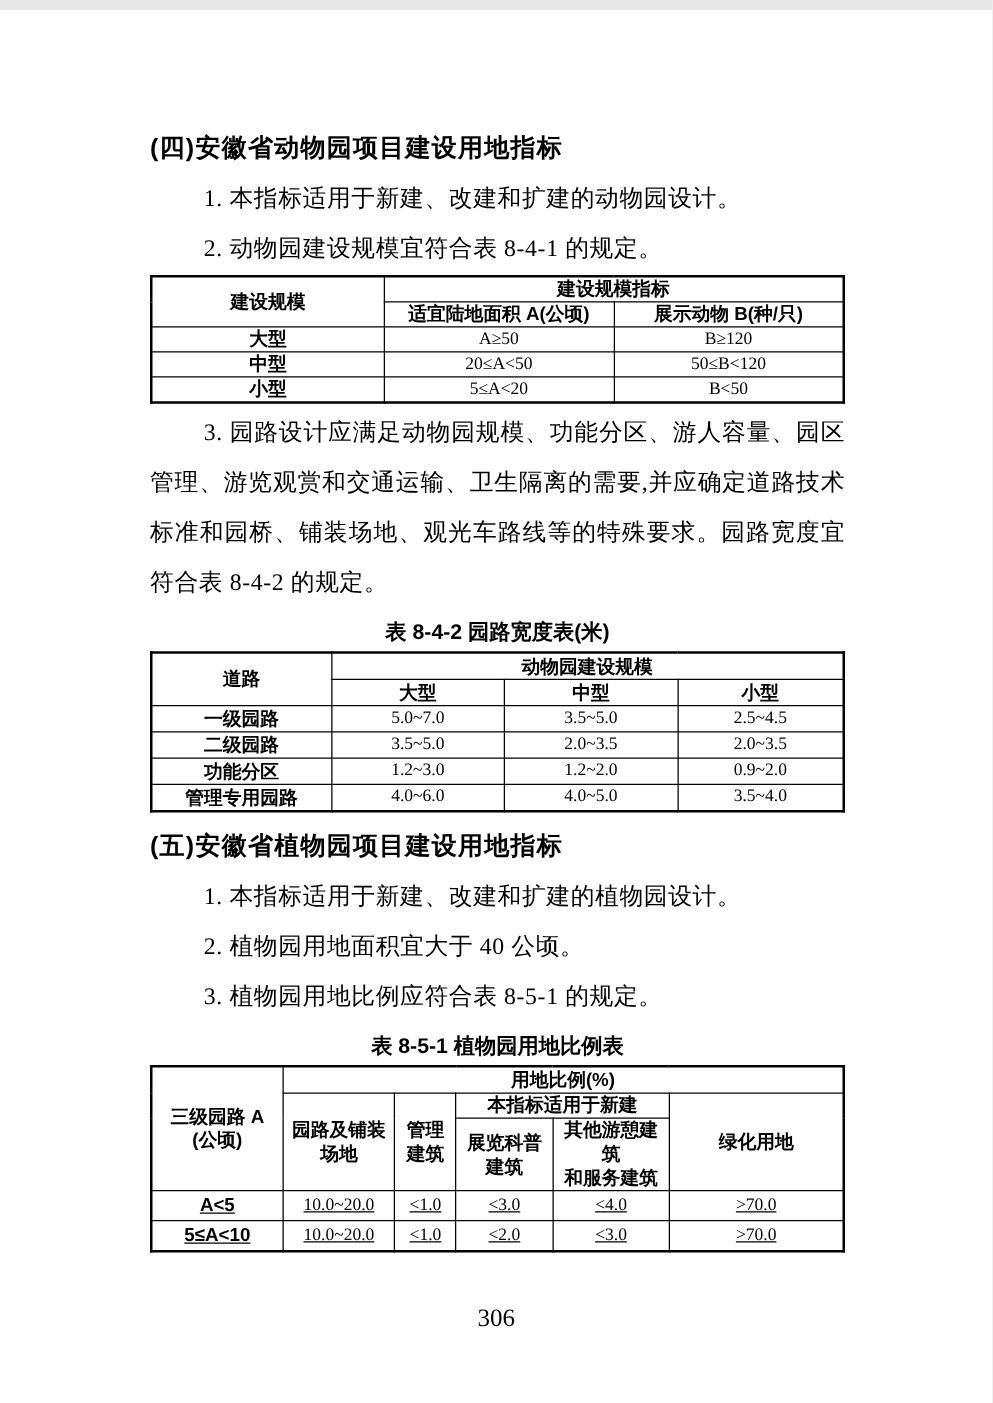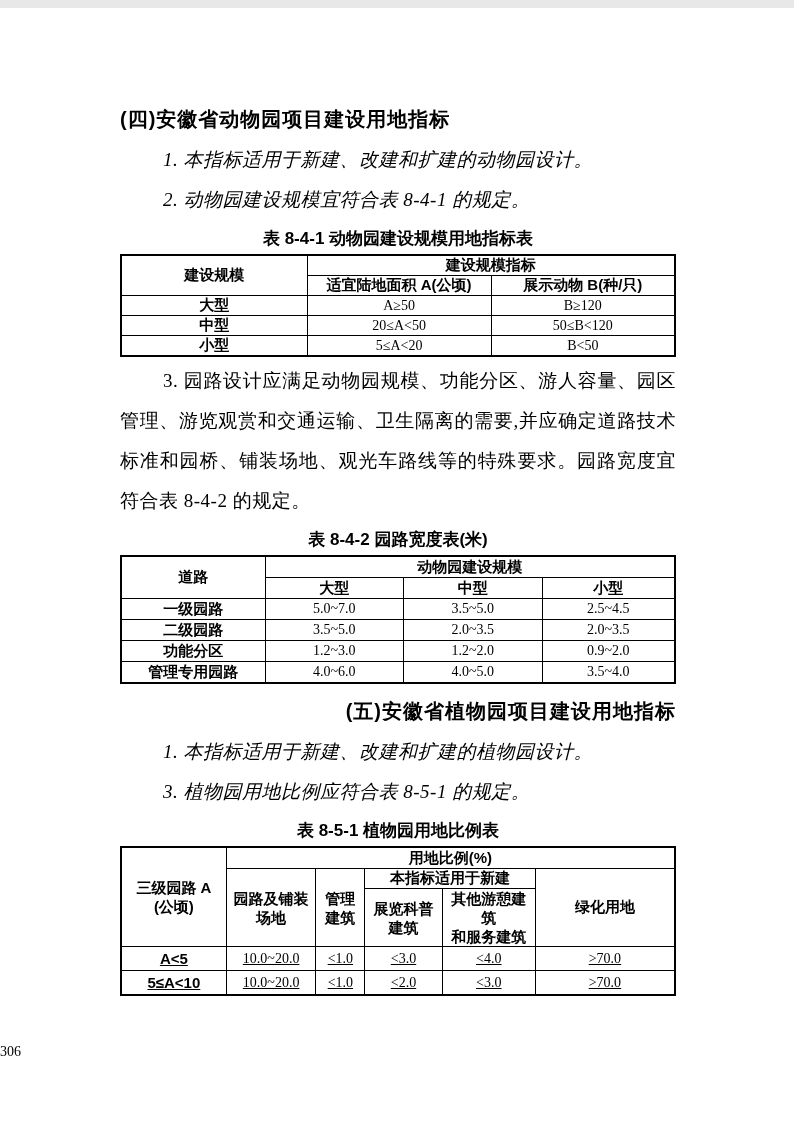"1. 本指标适用于新建、改建和扩建的动物园设计。" .body-line { font-style: italic -> none }
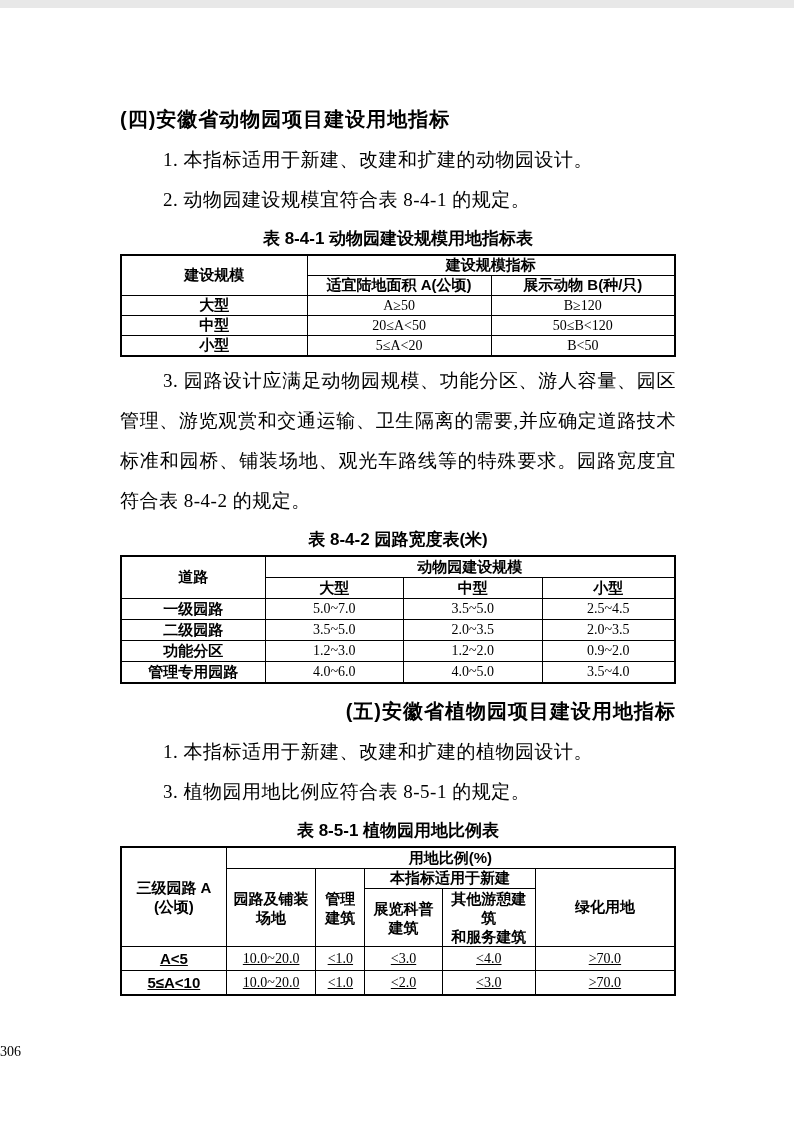"表 8-4-1 动物园建设规模用地指标表" div.tbl-title { html: <div>表 8-4-1 动物园建设规模用地指标表</div> -> none }
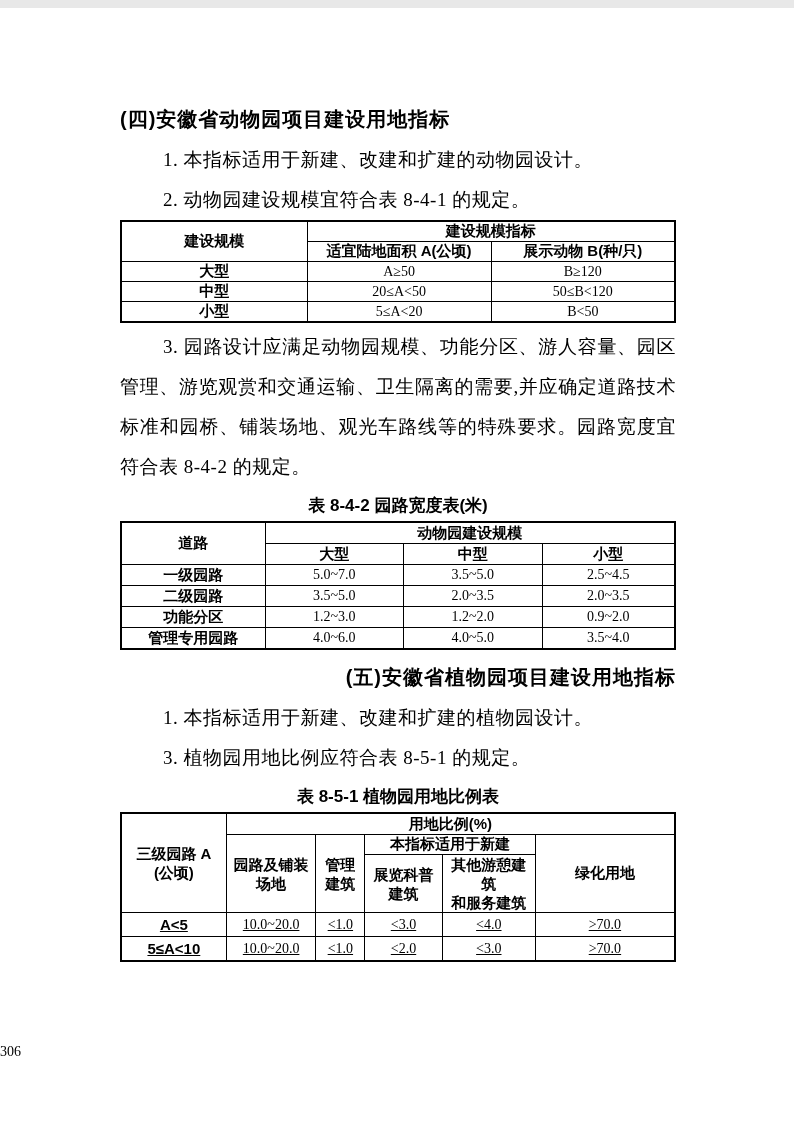"(五)安徽省植物园项目建设用地指标" .sec-heading.second { text-align: right -> none }
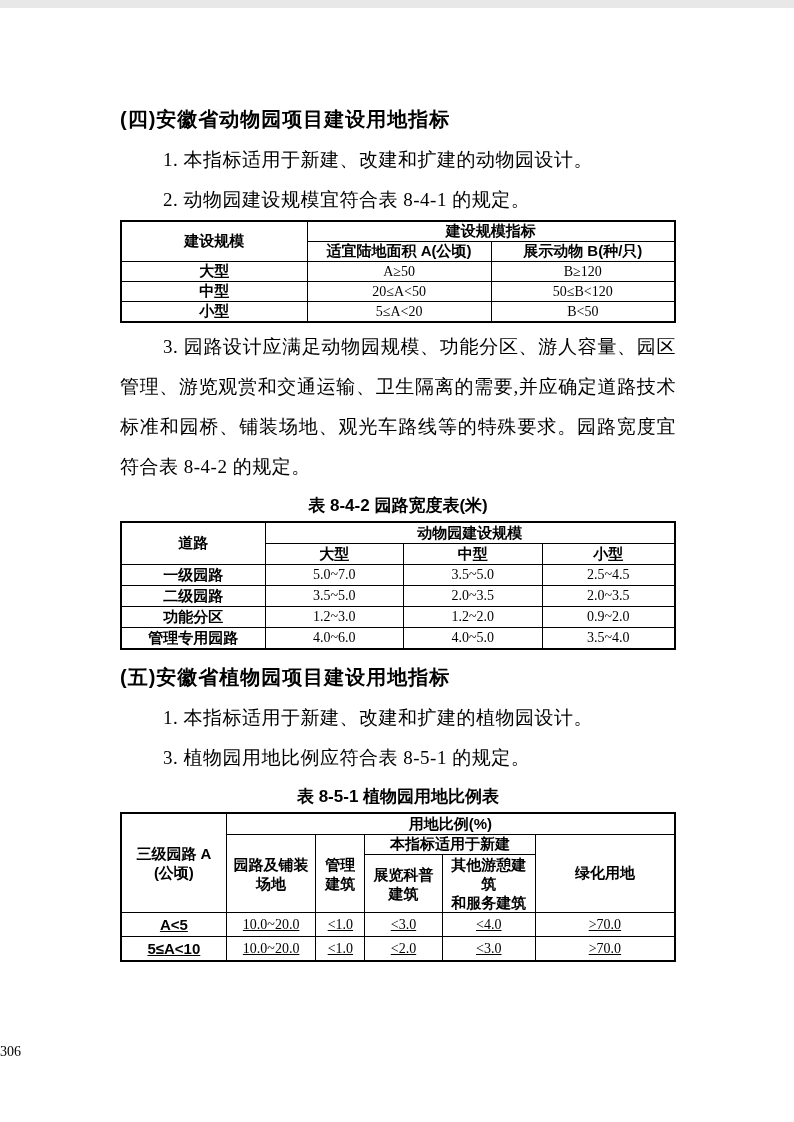"2. 植物园用地面积宜大于 40 公顷。" div.body-line { html: none -> <div>2. 植物园用地面积宜大于 40 公顷。</div> }
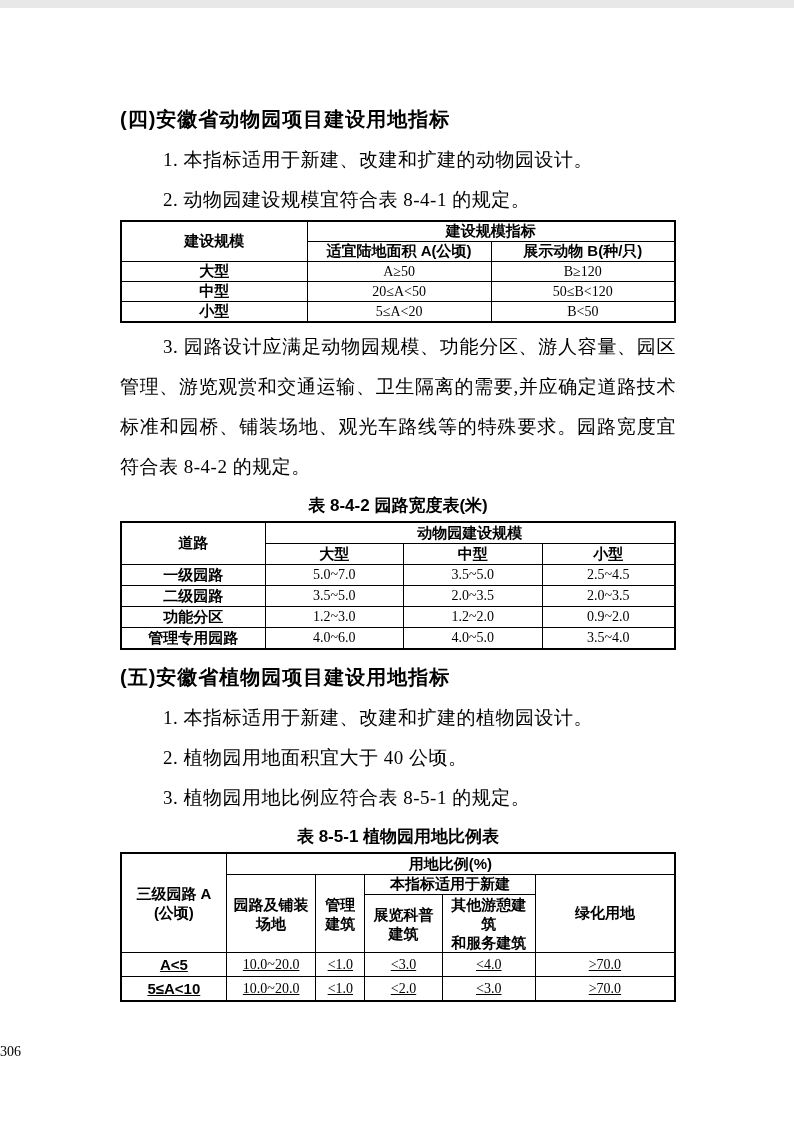"306" .page-footer { font-size: 14px -> 20px; text-align: none -> center }
